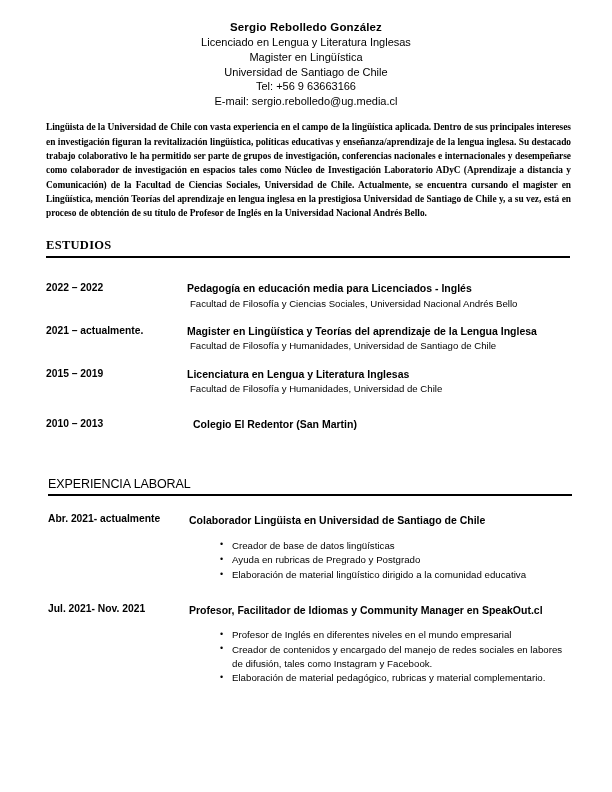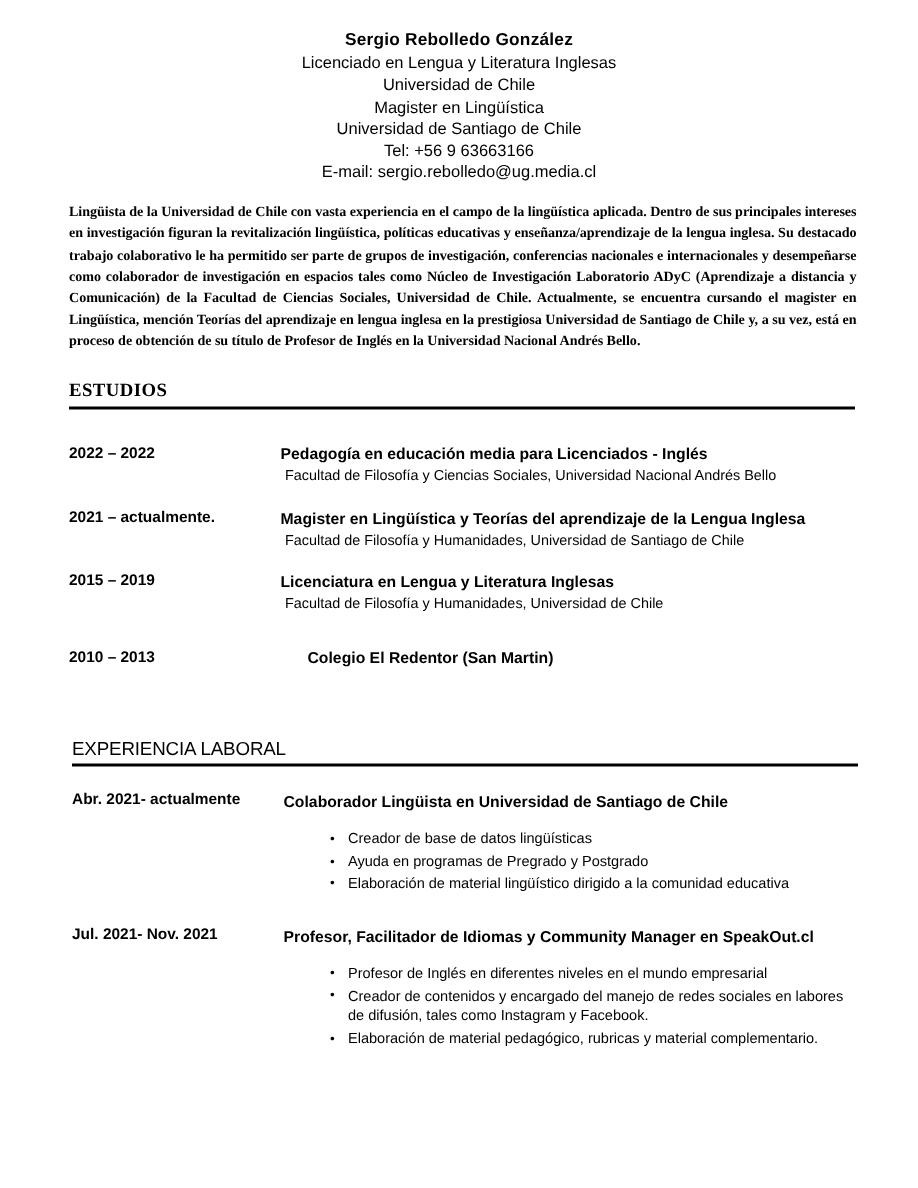"Universidad de Chile" div.line { html: <div>Universidad de Chile</div> -> none }
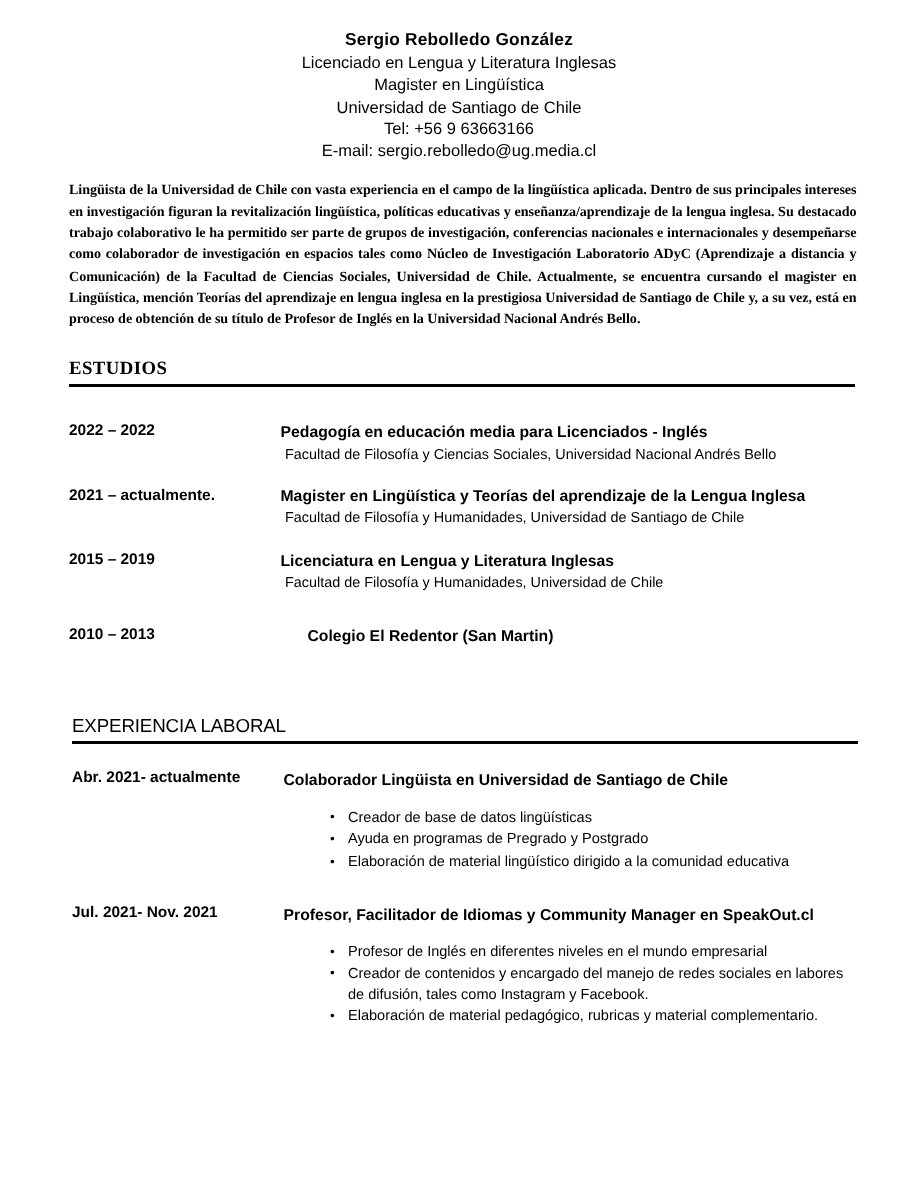"2010 – 2013" .entry.no-sub { gap: 12px -> none }
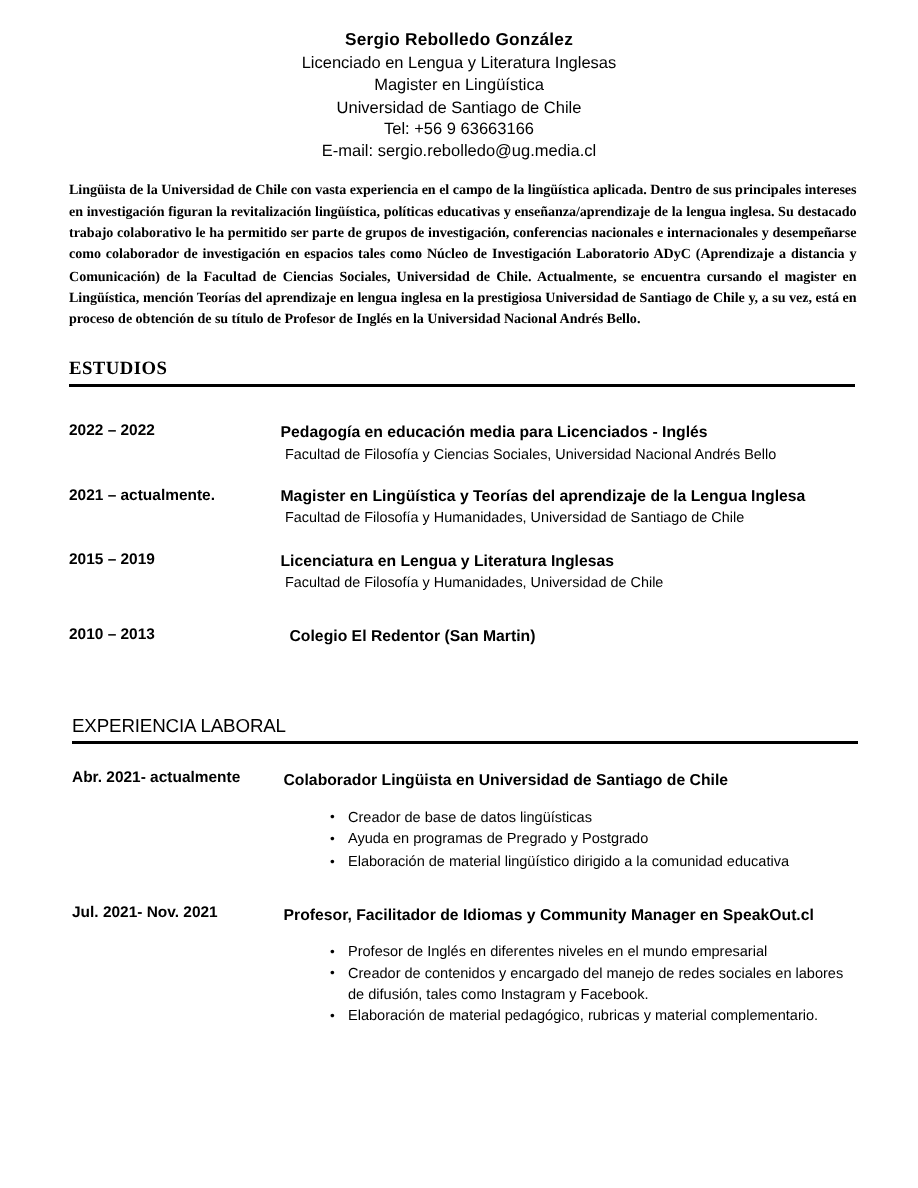"Ayuda en programas de Pregrado" li { text: programas -> rubricas }
